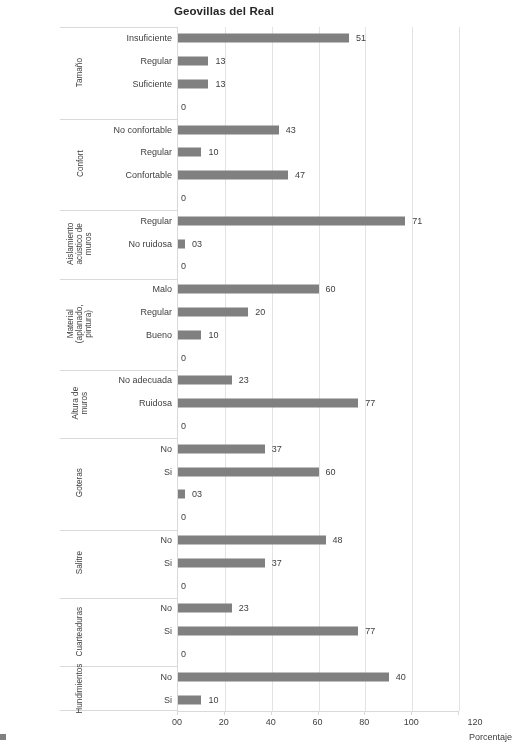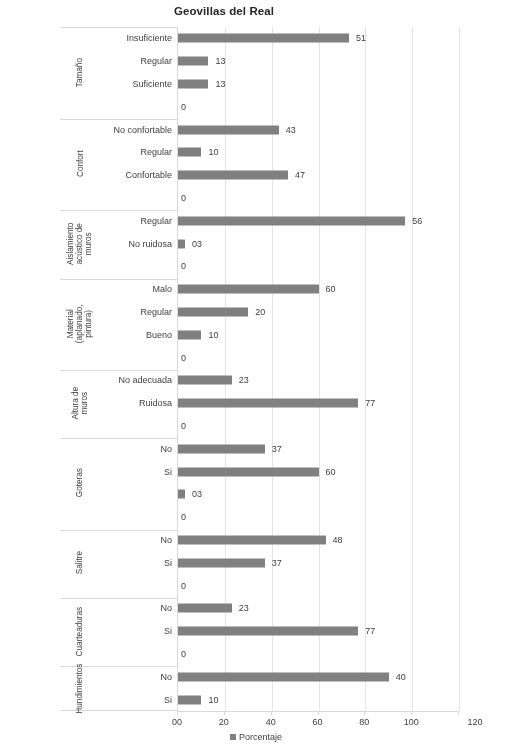"56" div.value-label { text: 56 -> 71 }
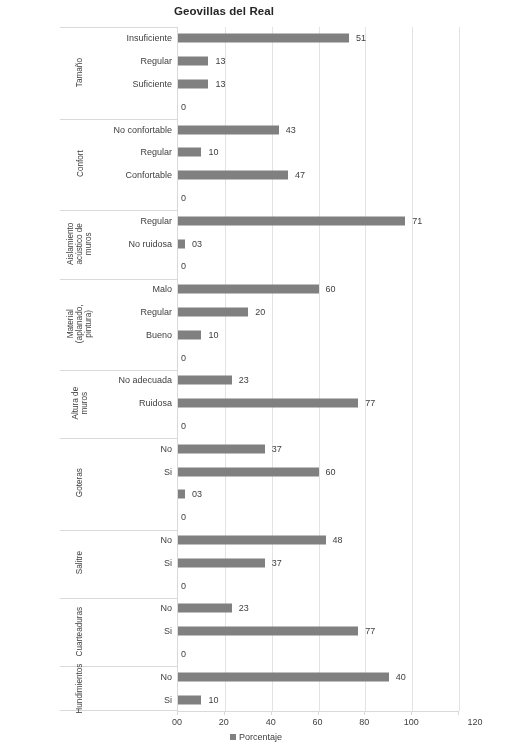"Porcentaje" .legend { justify-content: center -> space-between }
